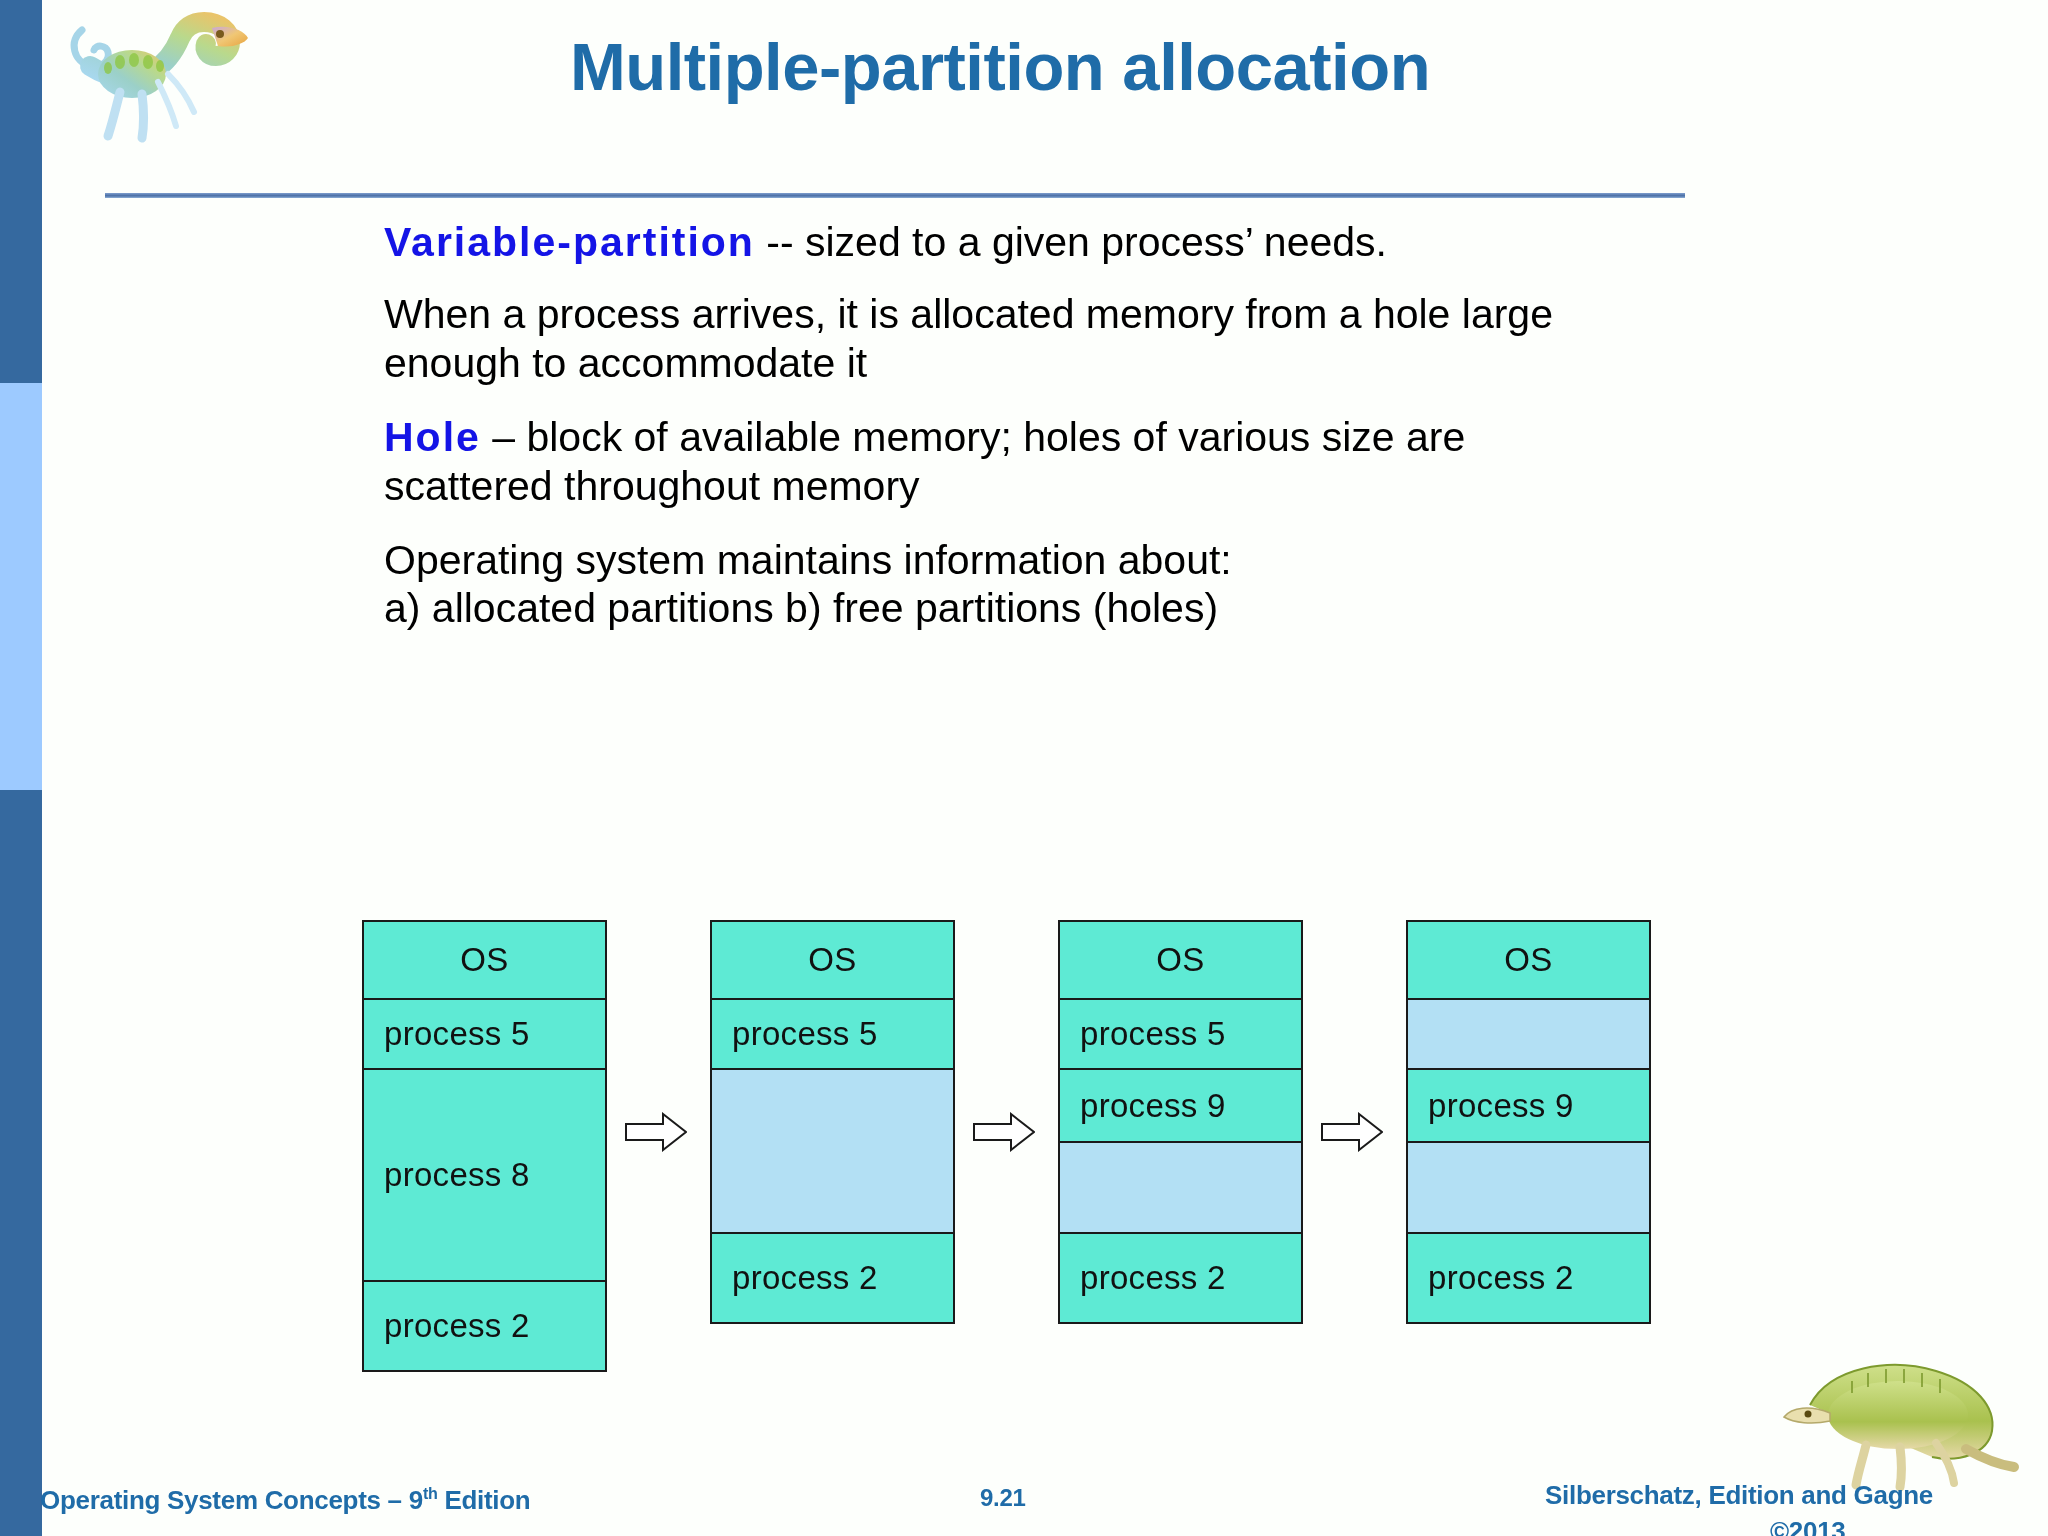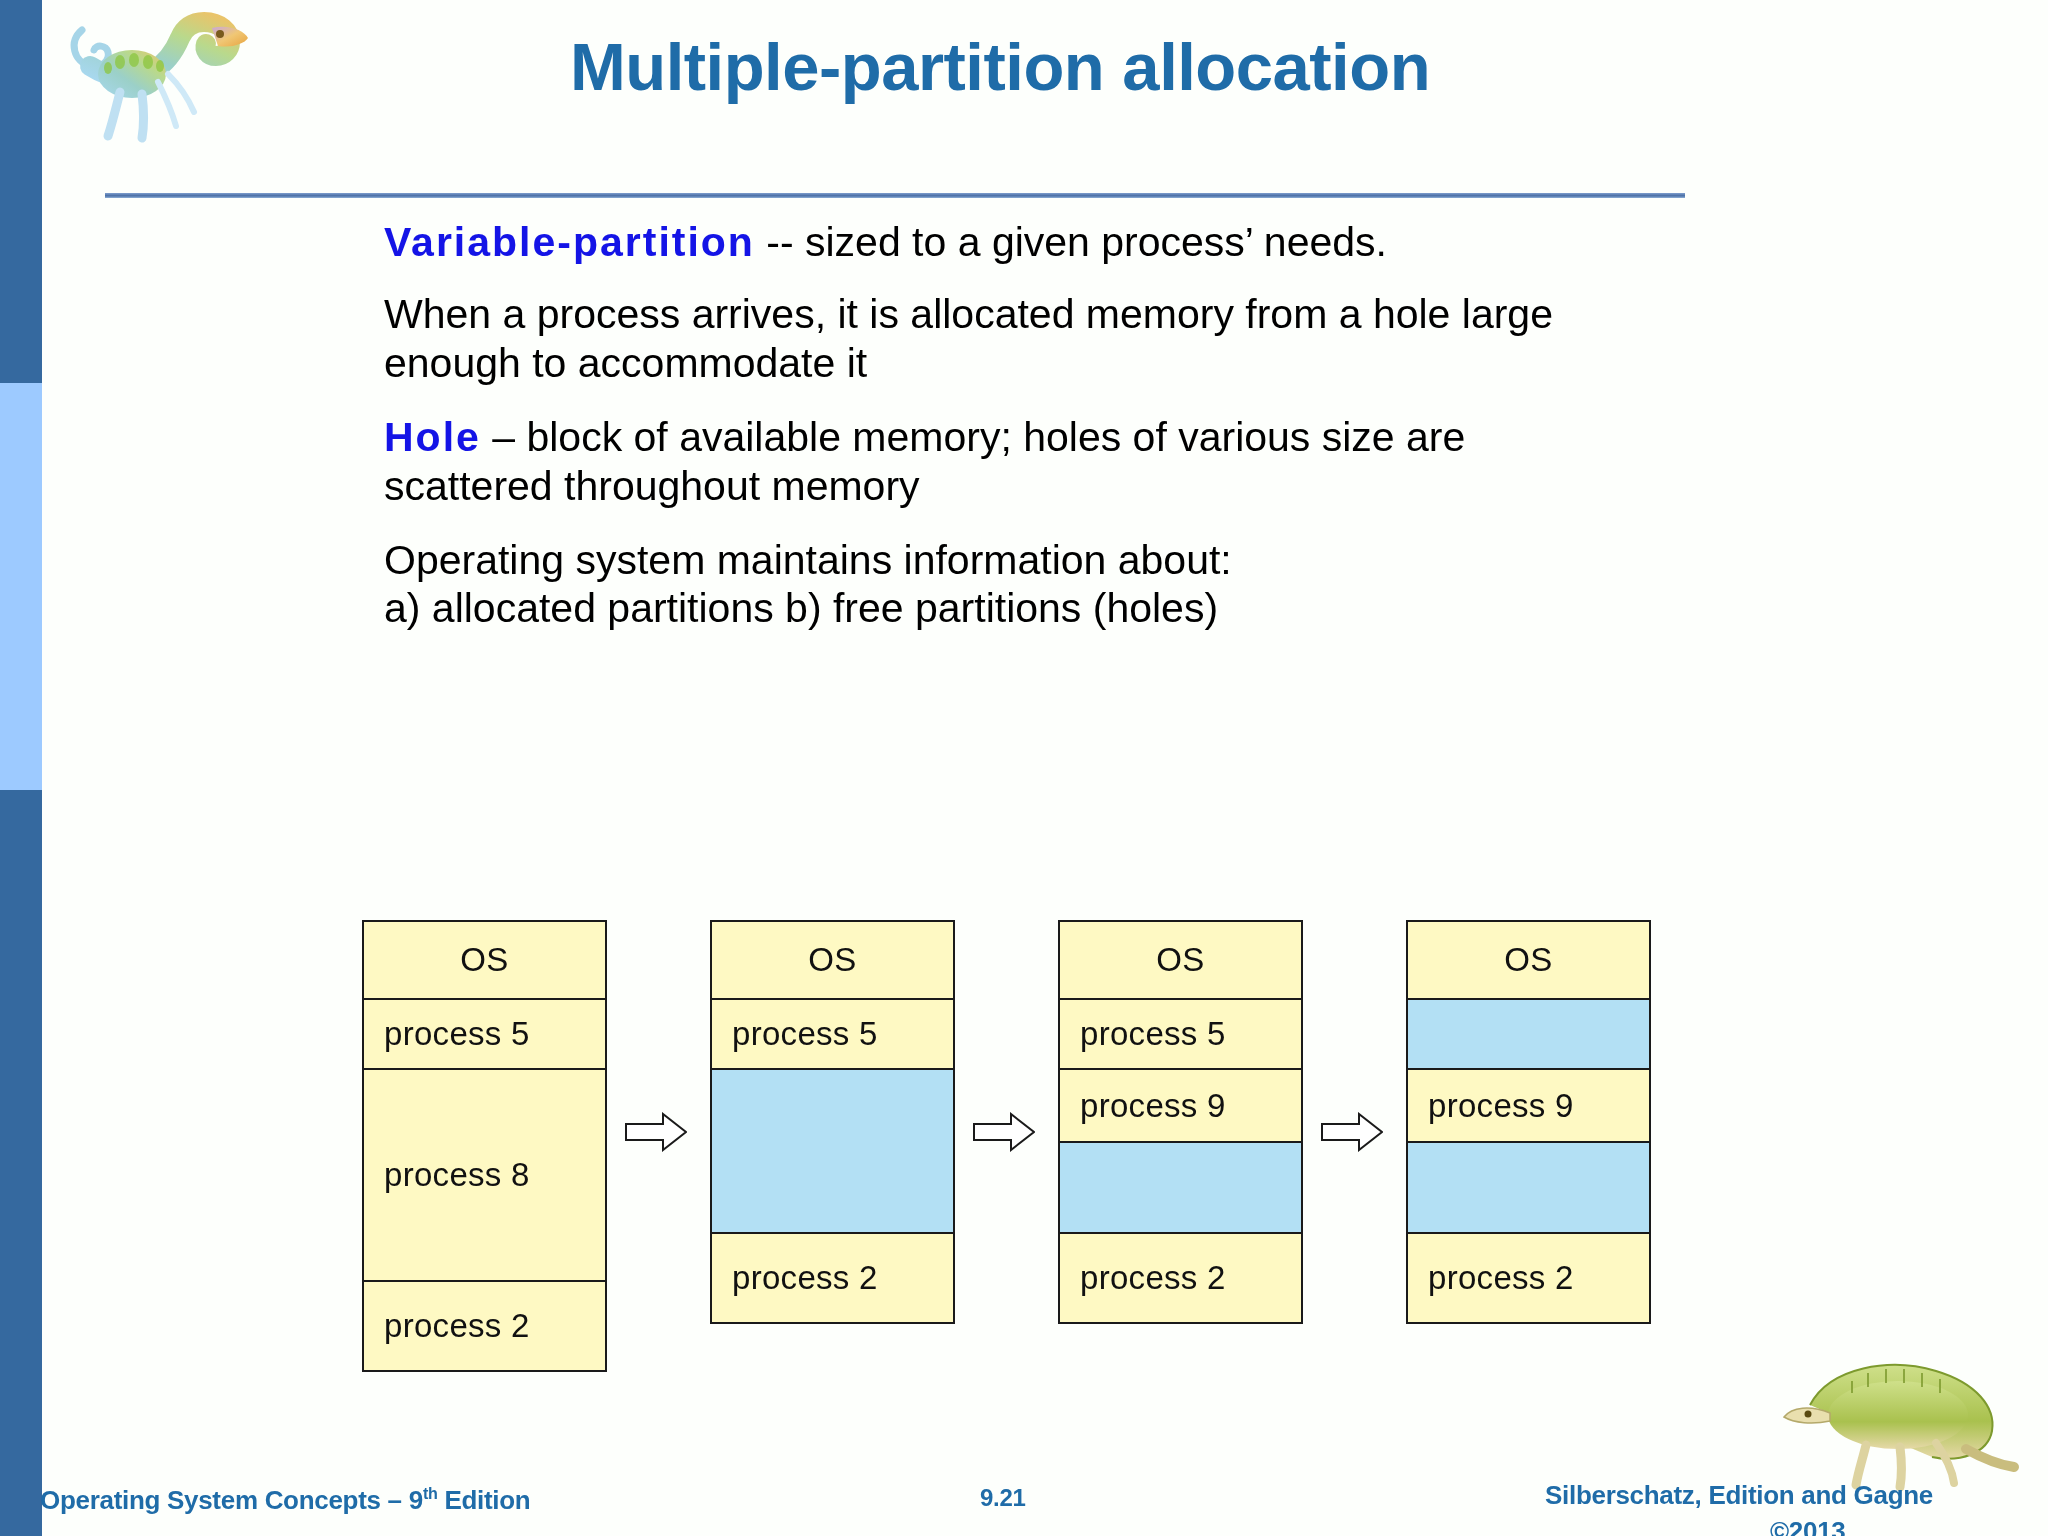"OS" .mem-cell { background: #fef9c3 -> #5eead4 }
